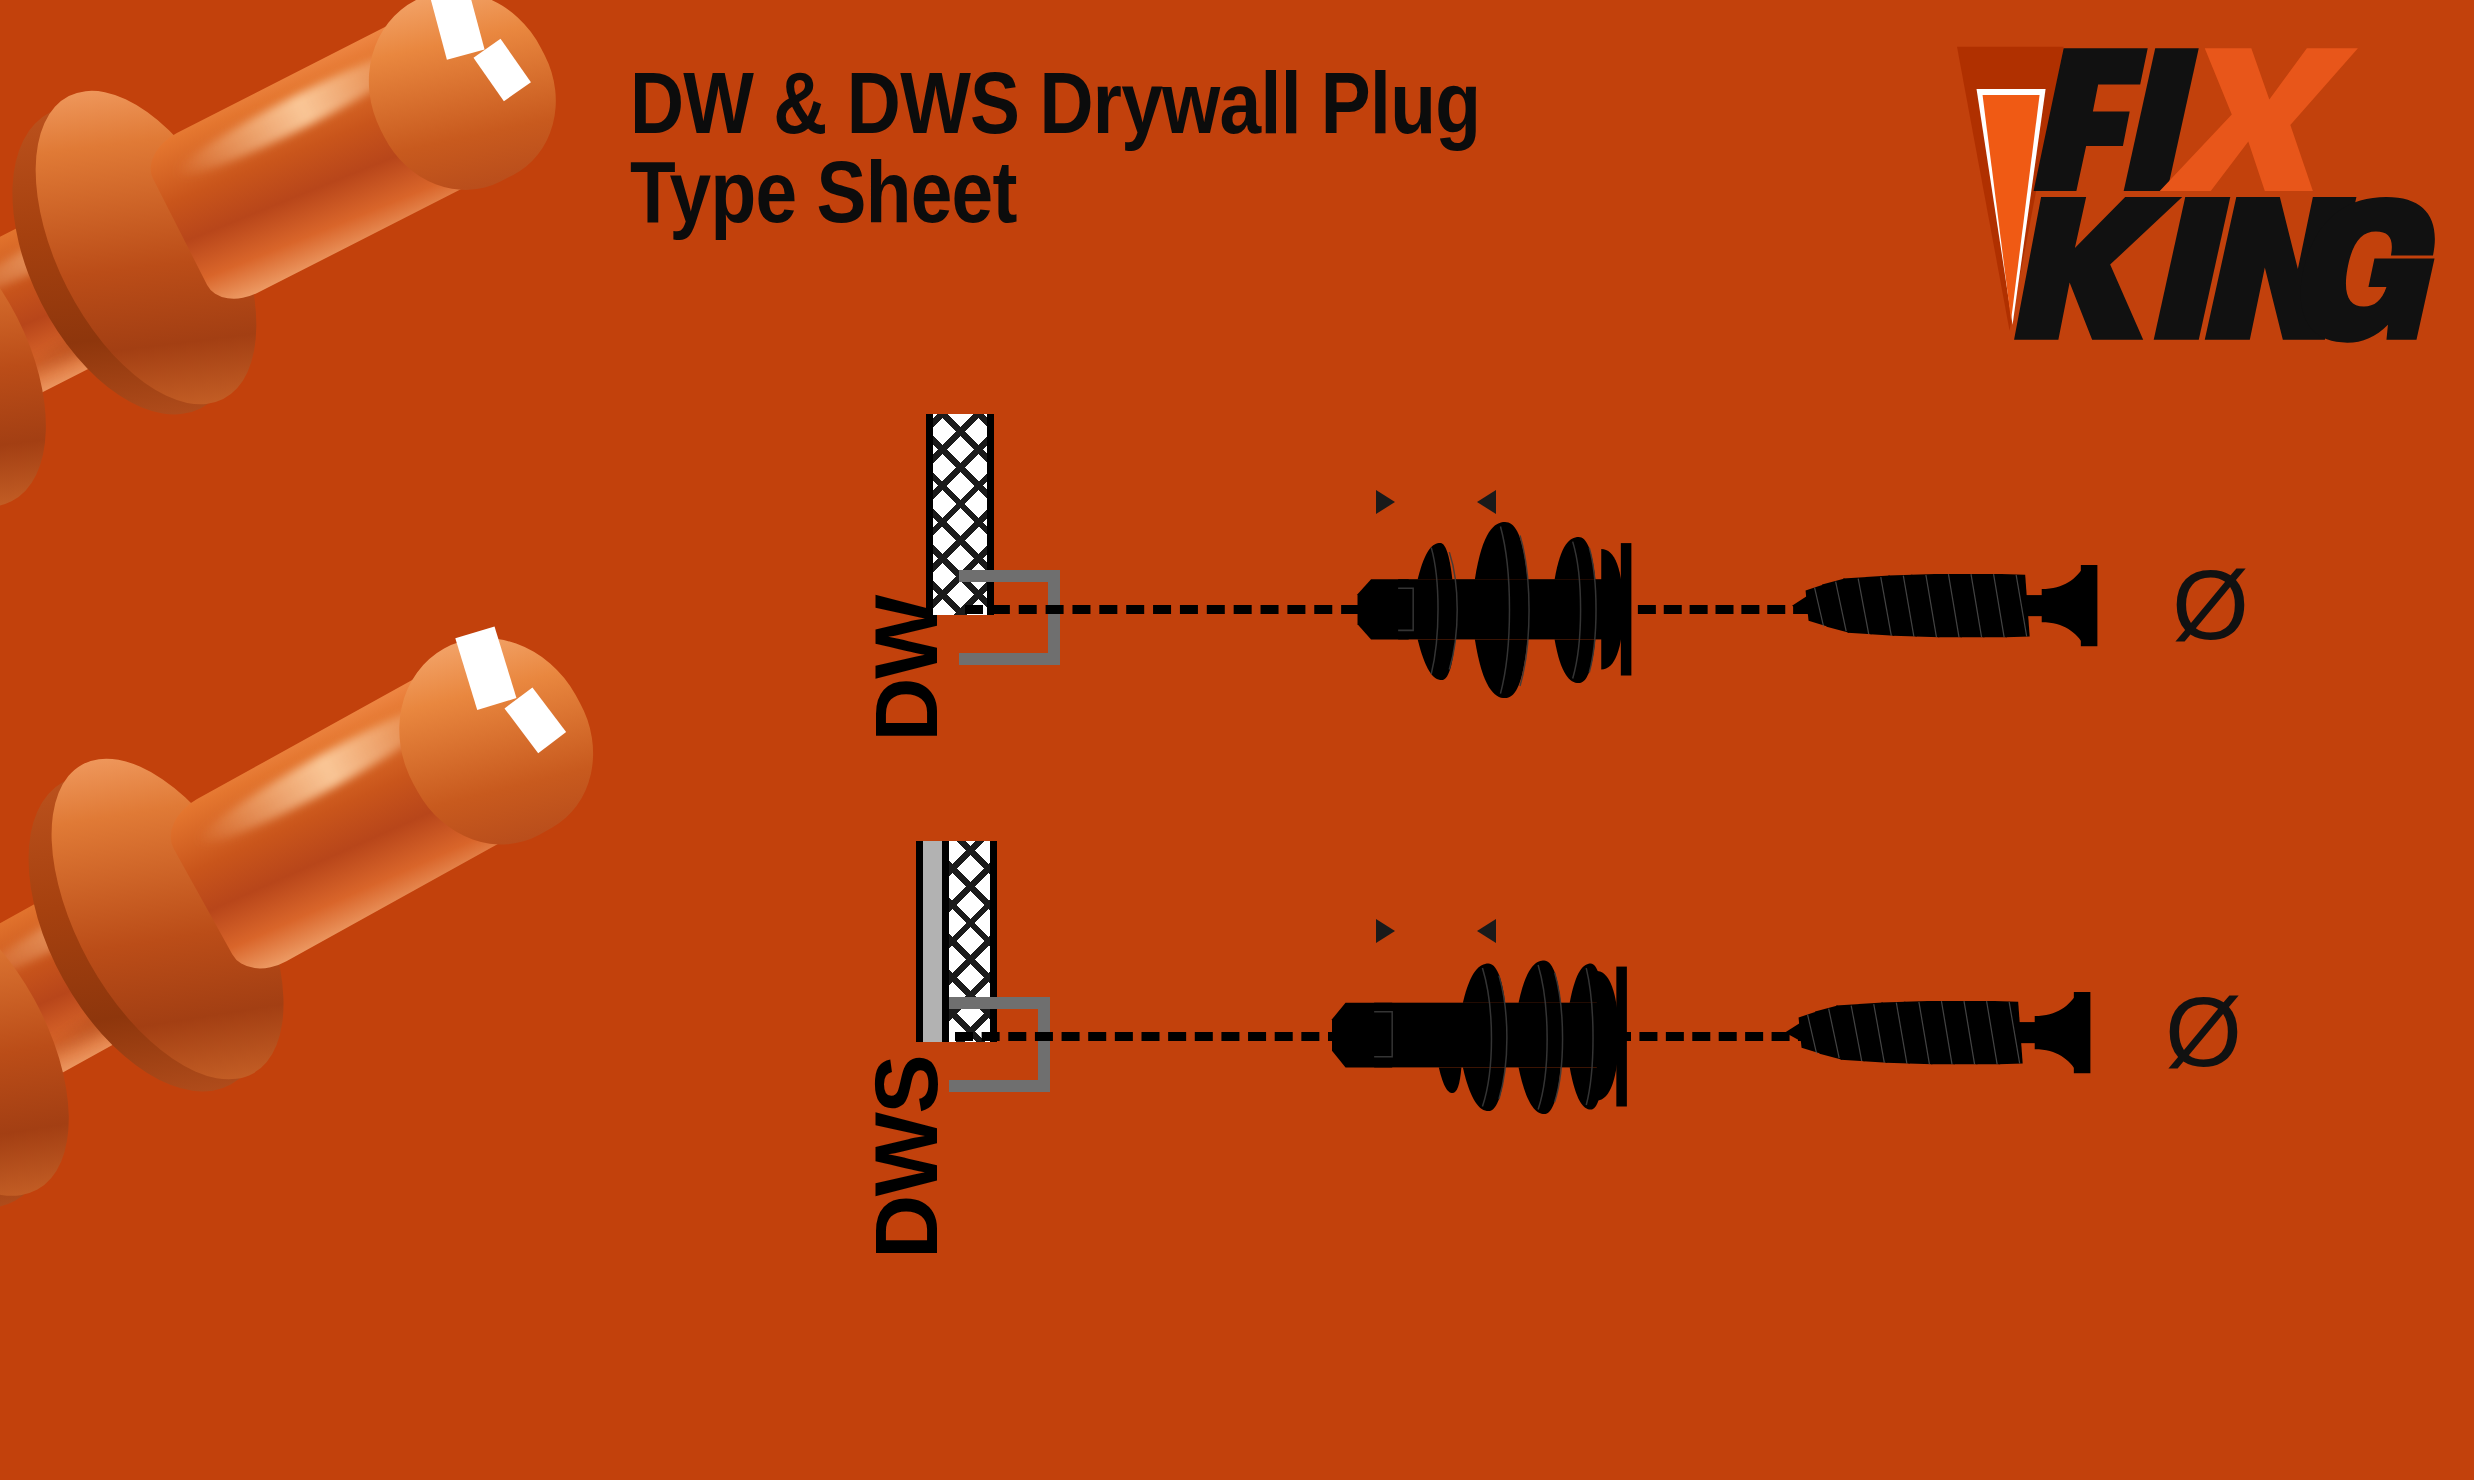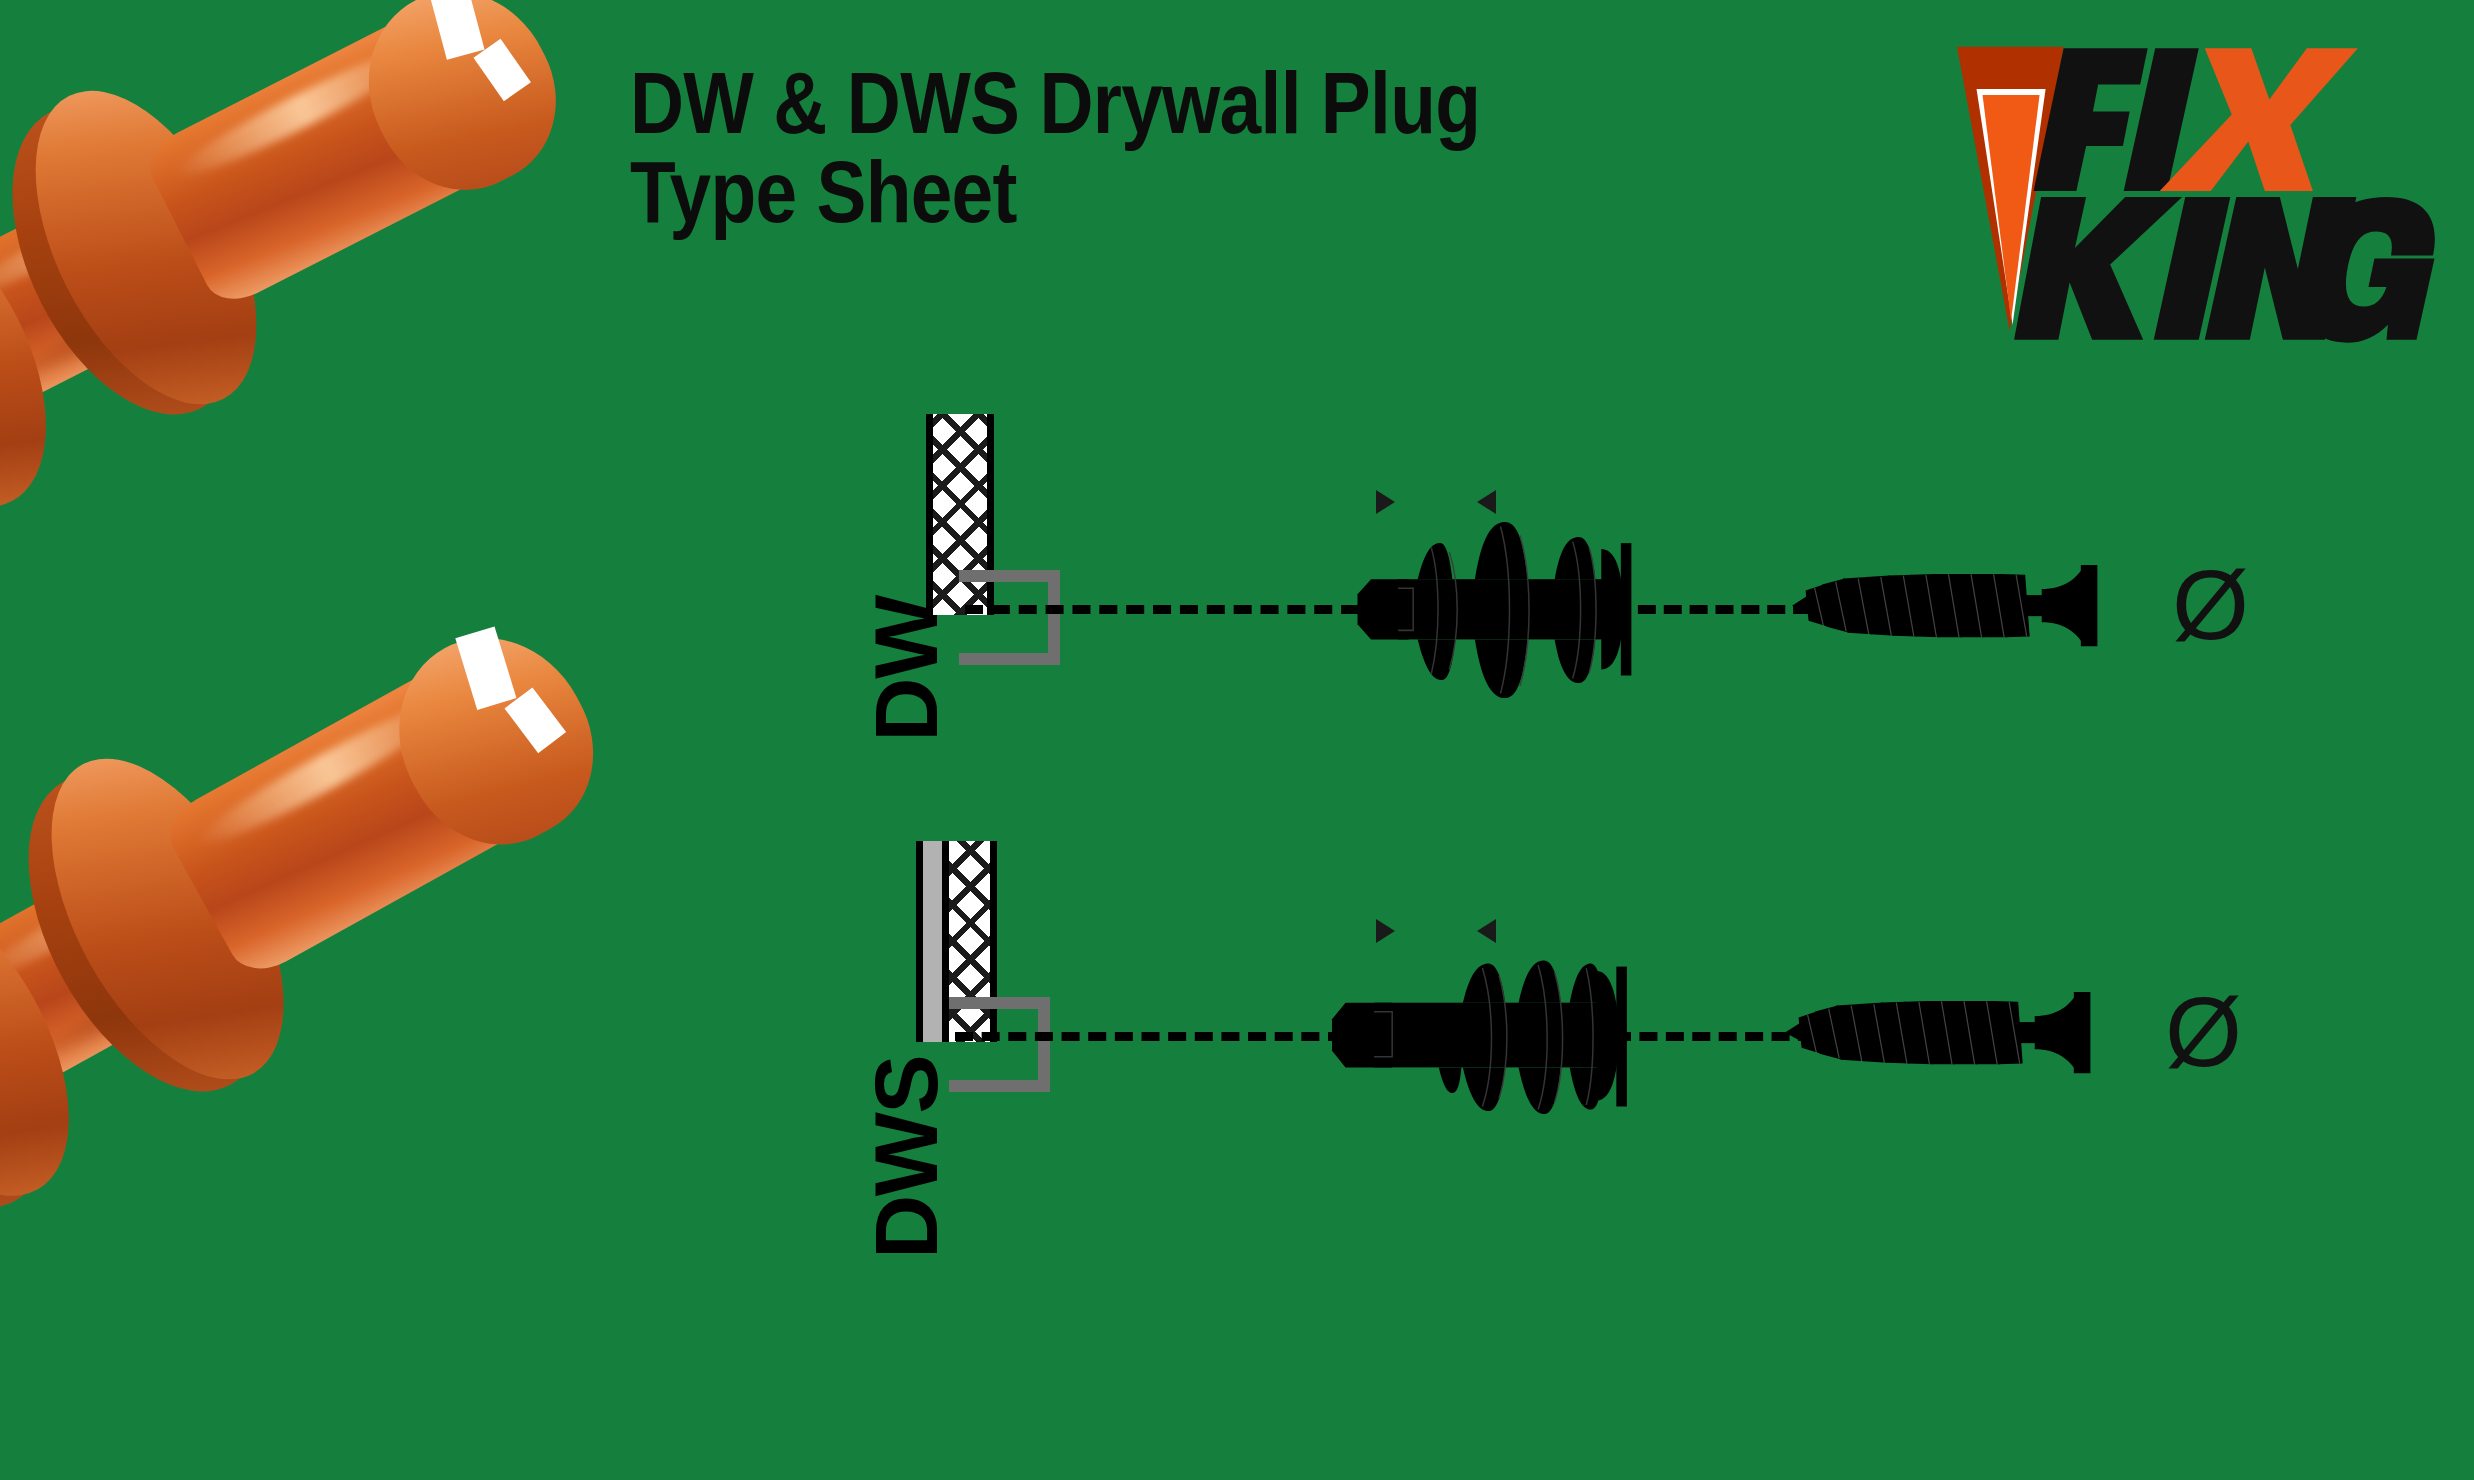"DW & DWS Drywall Plug" .stage { background: #15803d -> #c2410c }
